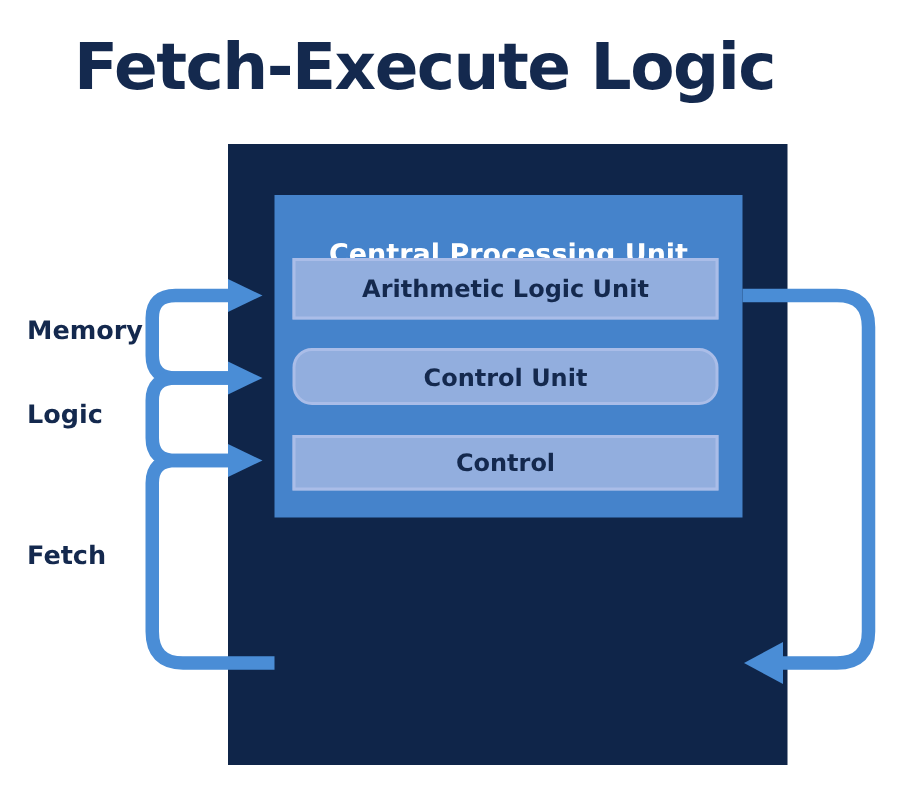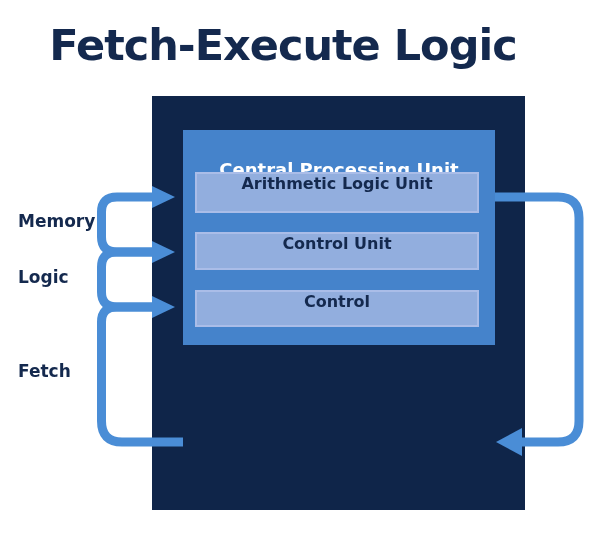"Arithmetic Logic Unit" .unit-box { align-items: none -> center }
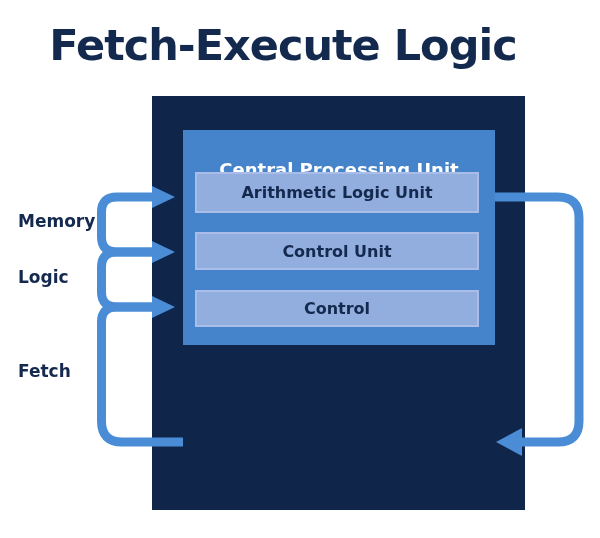"Control Unit" .cu-box { border-radius: none -> 13px }
